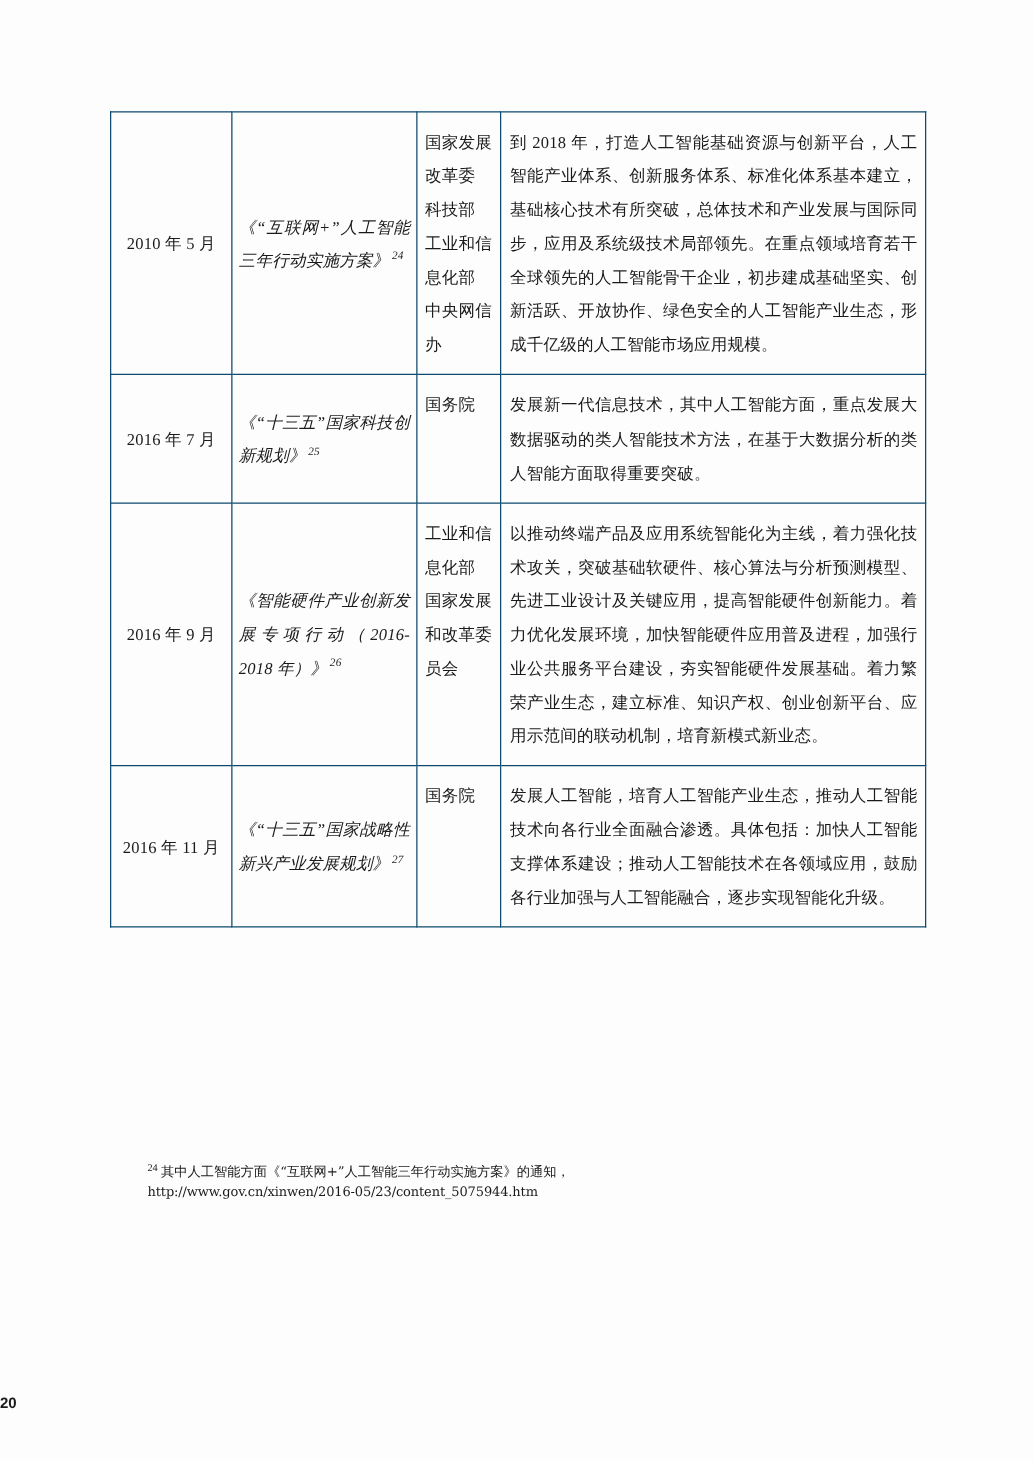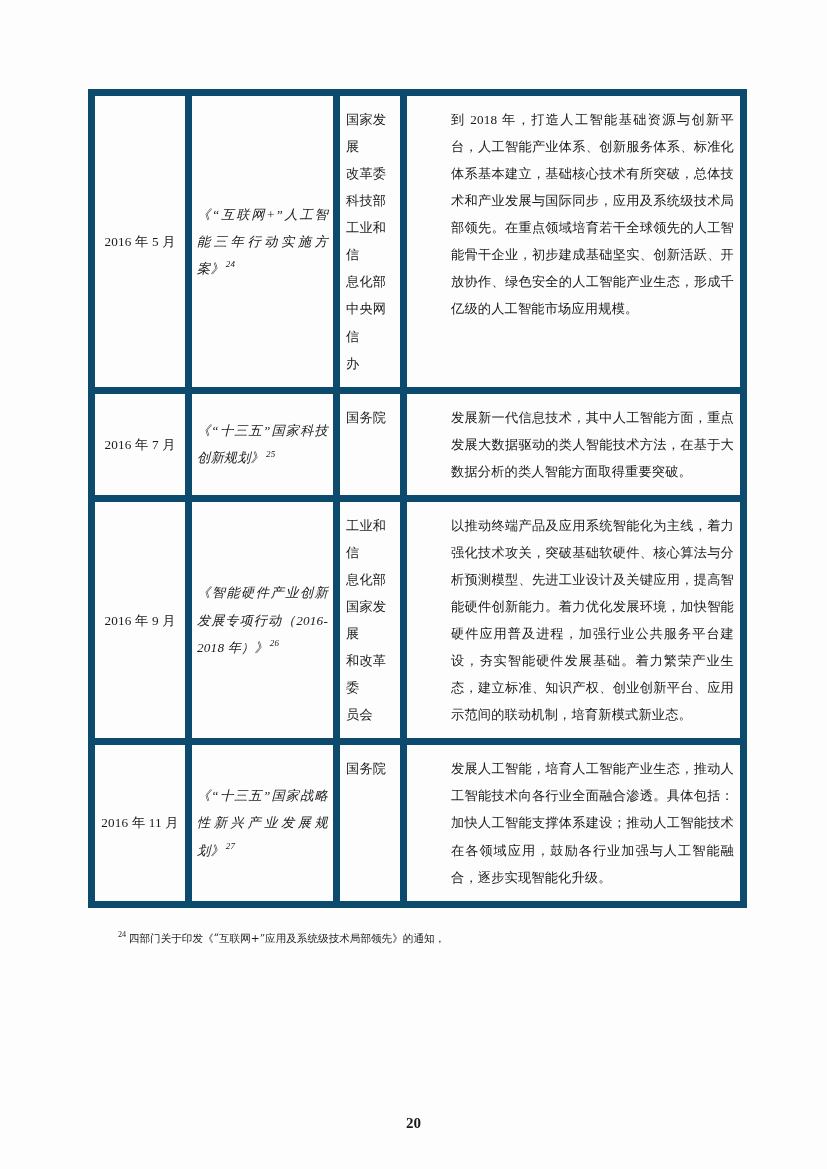"国家发展" .policy-table td { border: 7px solid #0c4a6e -> 1px solid #0c4a6e }
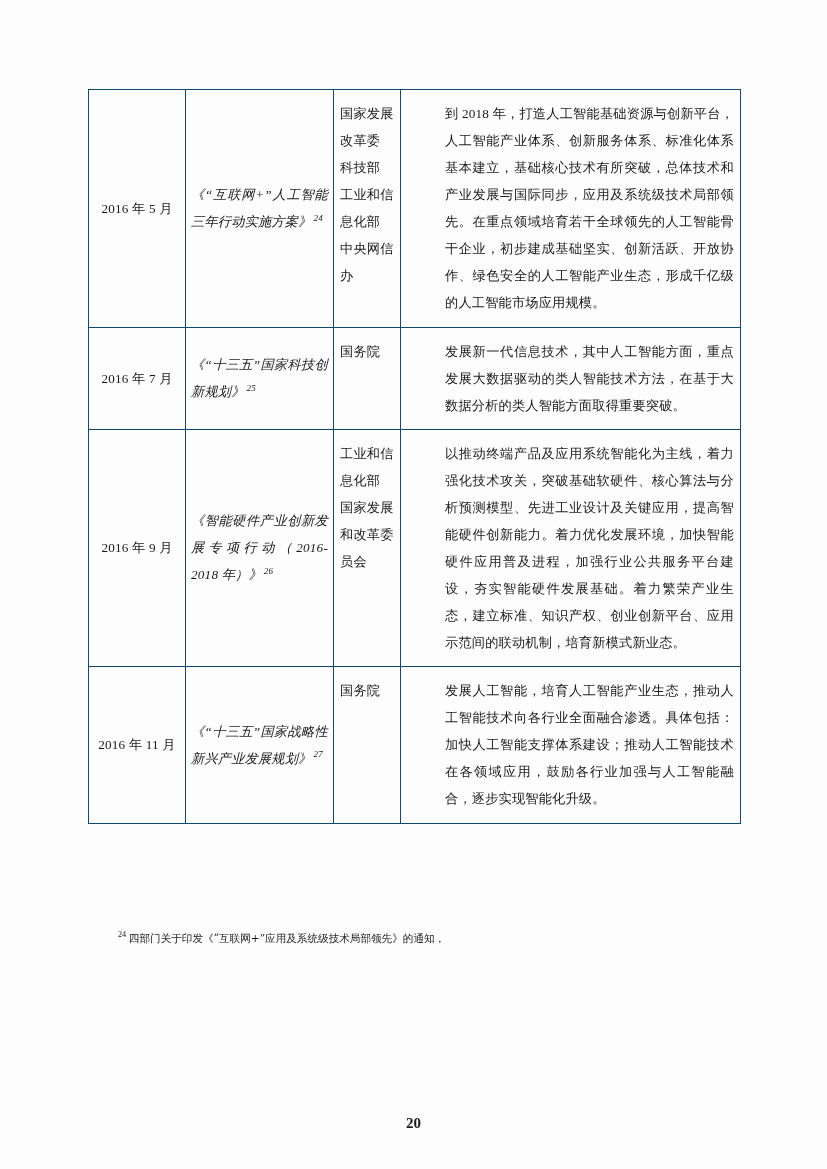"到 2018" .cell-desc { margin-left: 37px -> none }
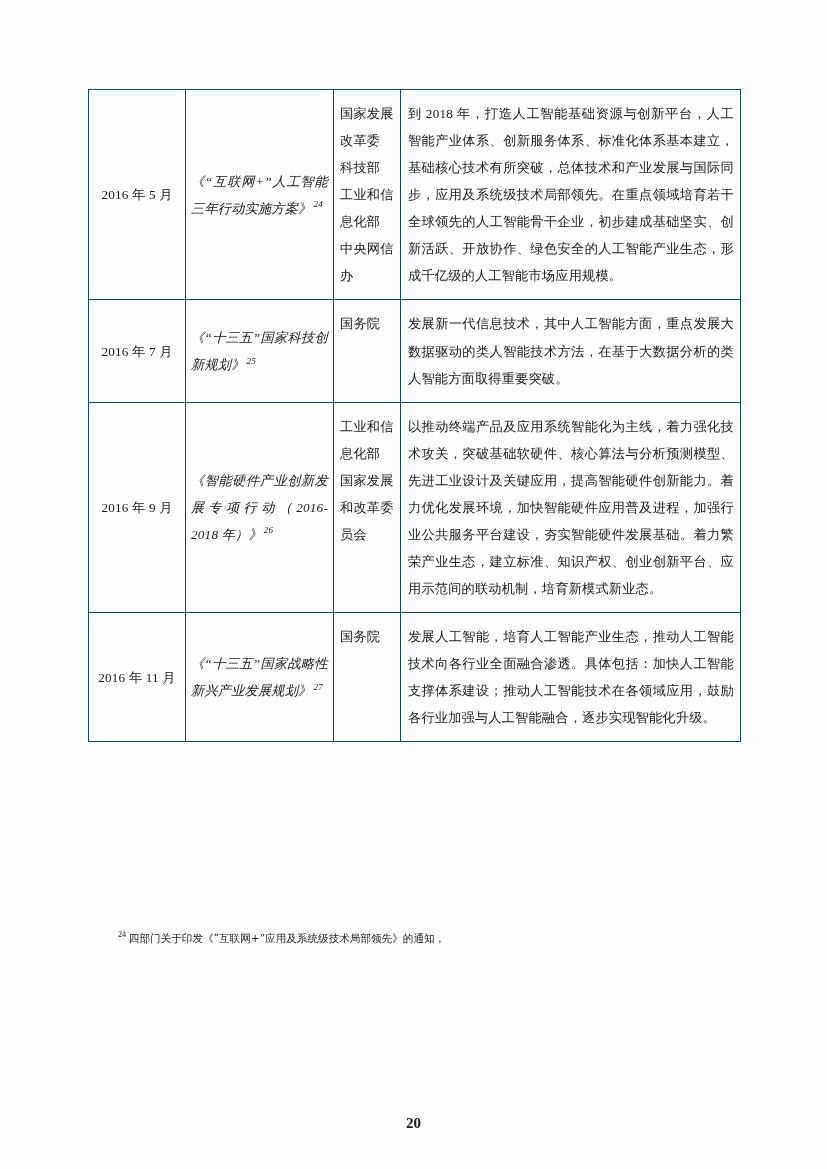"2016 年 5 月" div.cell-inner { text: 2016 -> 2010 }
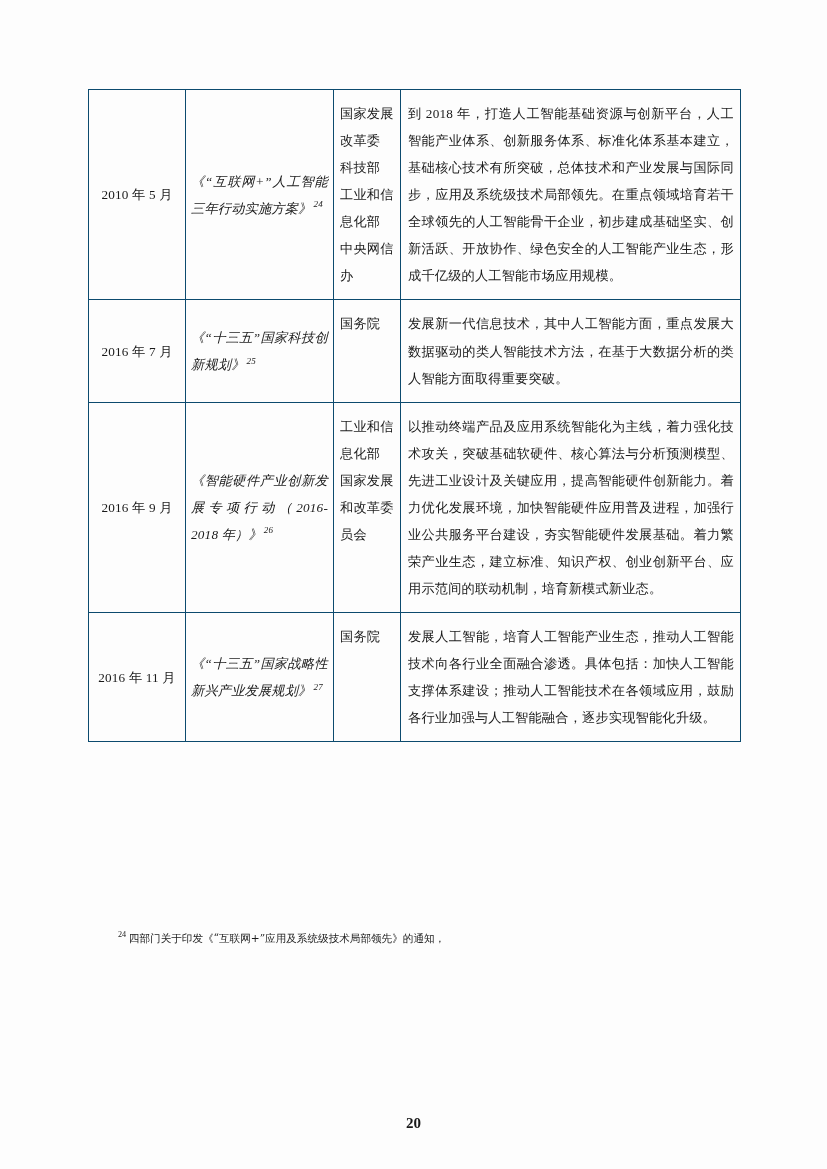"四部门关于印发《“互联网+”应用及系统级技术局部领先》的通知，" span.fn-cn { text: 四部门关于印发《“互联网+”应用及系统级技术局部领先 -> 其中人工智能方面《“互联网+”人工智能三年行动实施方案 }
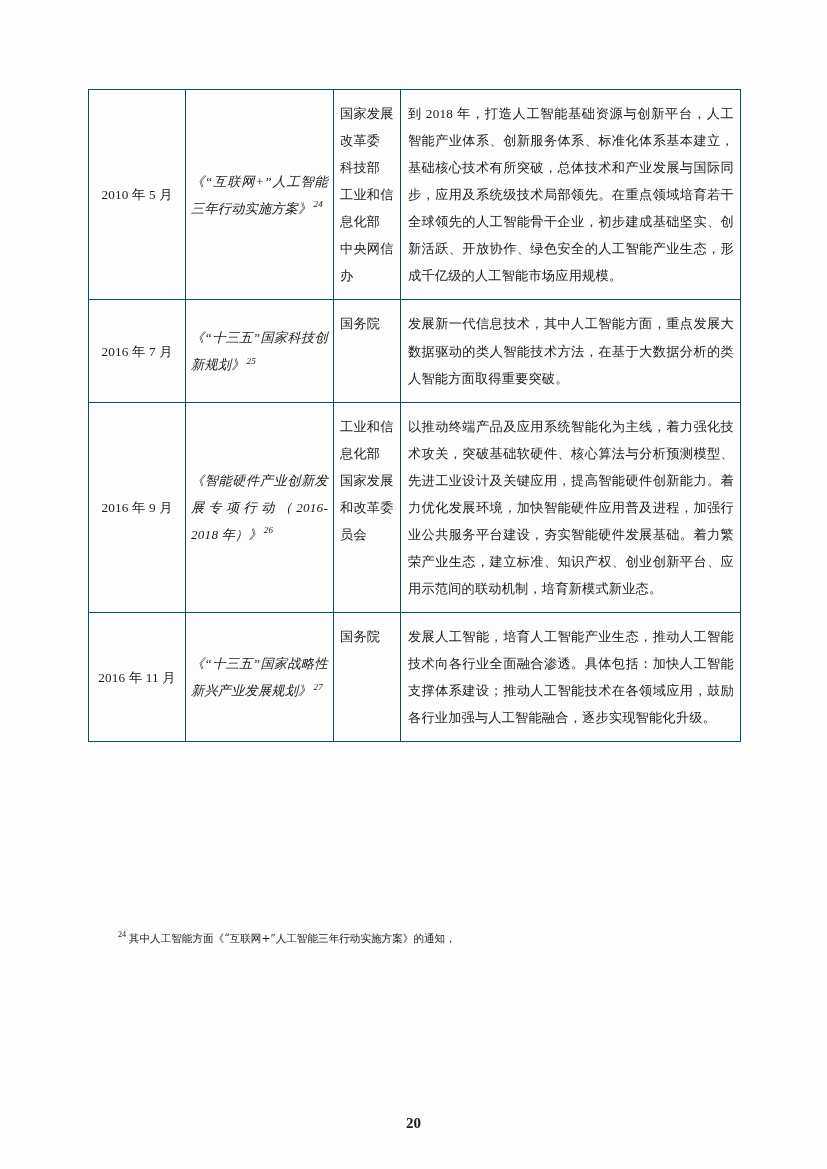"http://www.gov.cn/xinwen/2016-05/23/cont" div.fn-line { html: none -> <div> <span>http://www.gov.cn/xinwen/2016-05/23/content_5075944.htm</span> </div> }
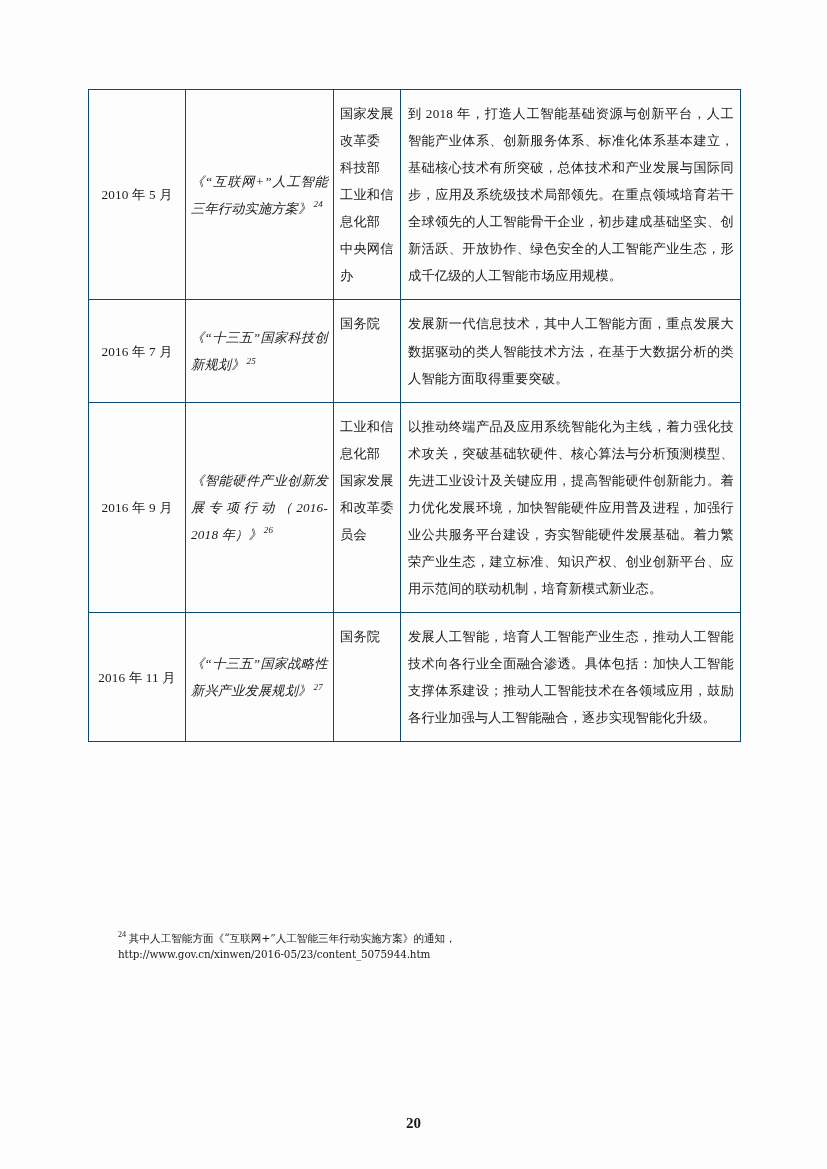"20" .page-number { font-family: Liberation Serif, serif -> Liberation Sans, sans-serif; font-size: 15px -> 12px; text-align: center -> none }
